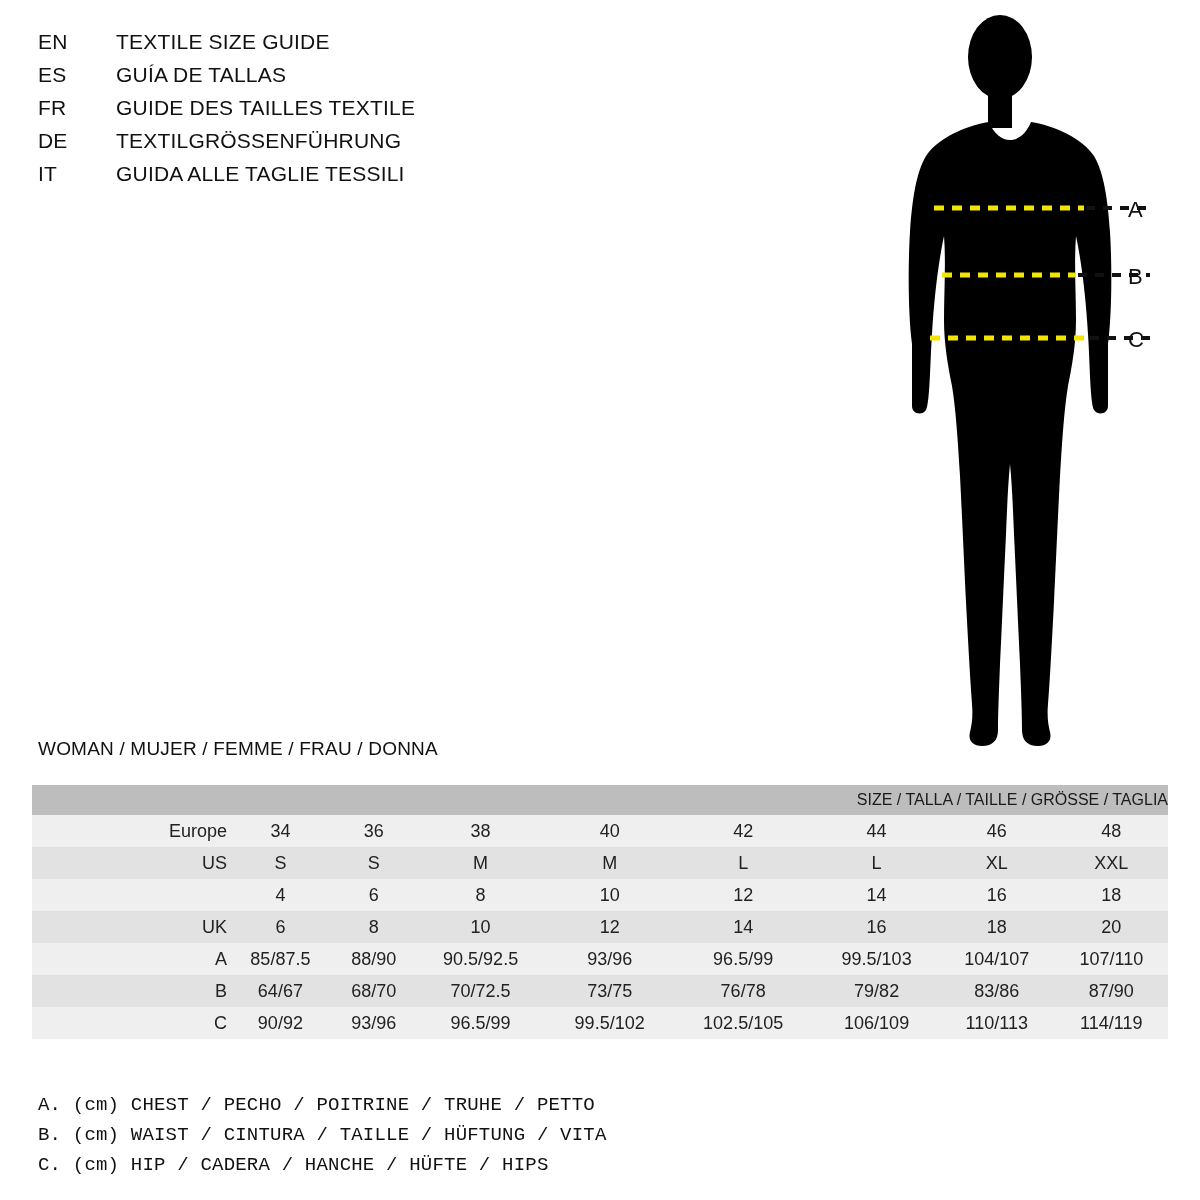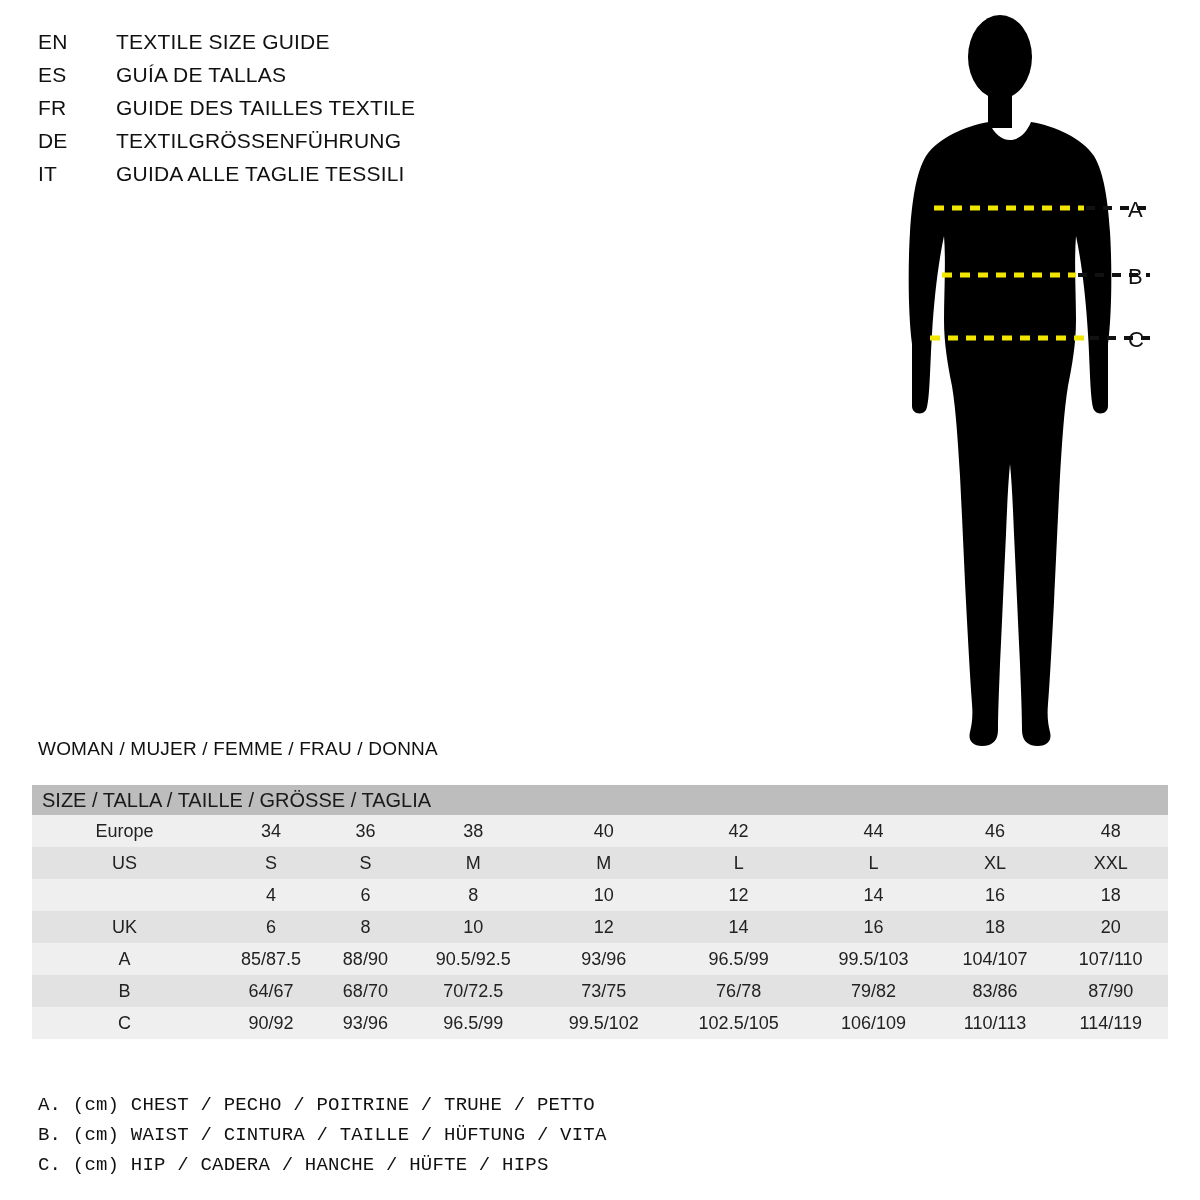"SIZE / TALLA / TAILLE" #size-table tr.header-row th { font-size: 20px -> 16px; text-align: left -> right }
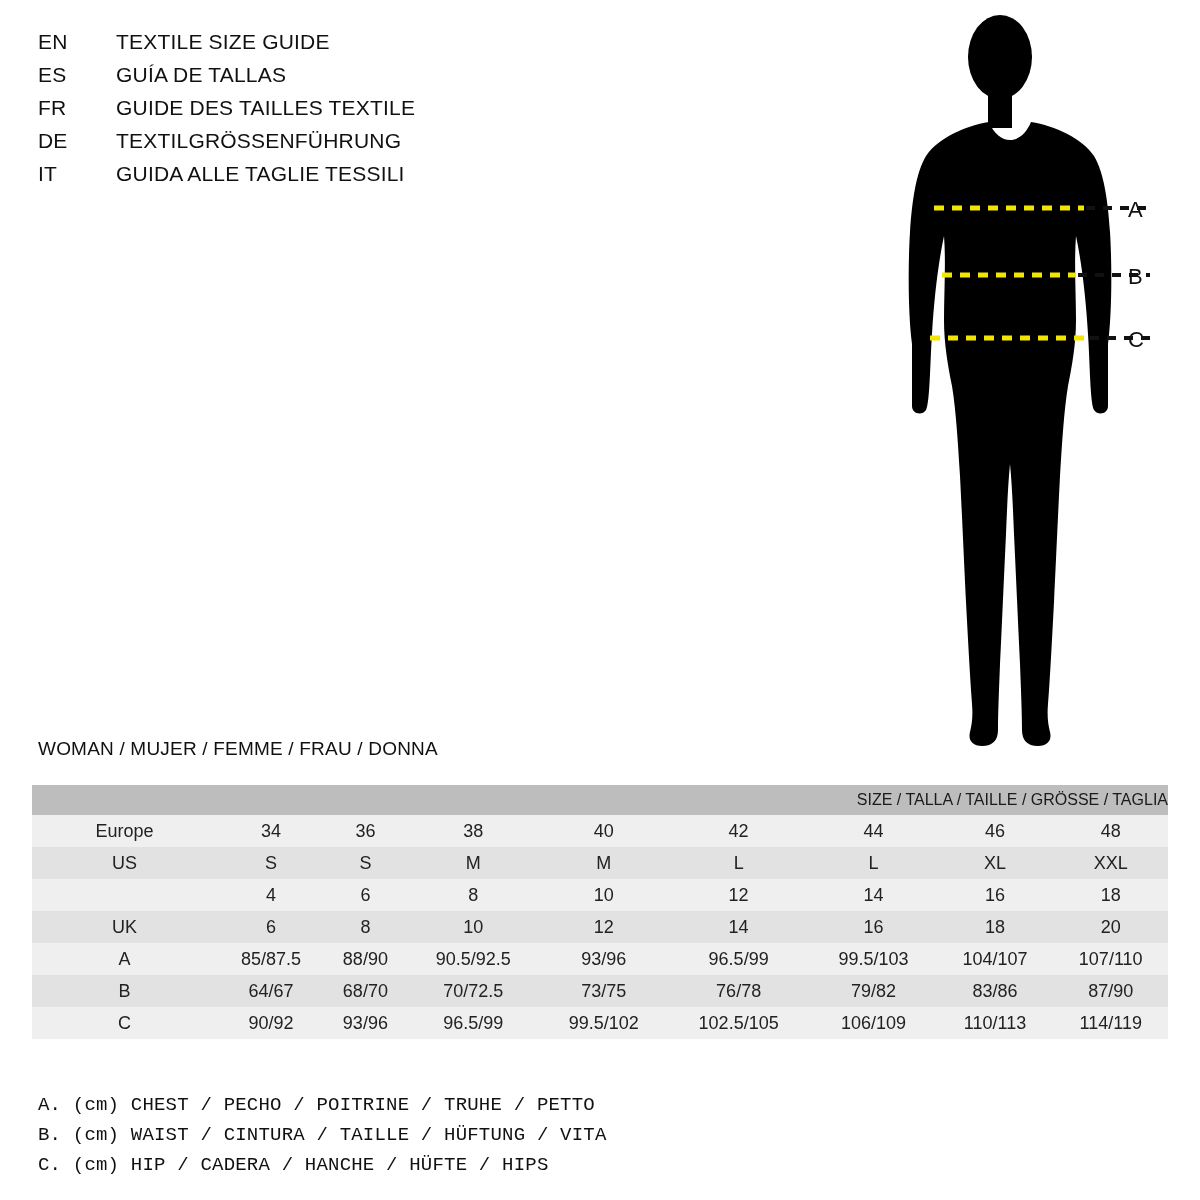"Europe" #size-table td.row-label { padding-left: none -> 10px; text-align: center -> right }
